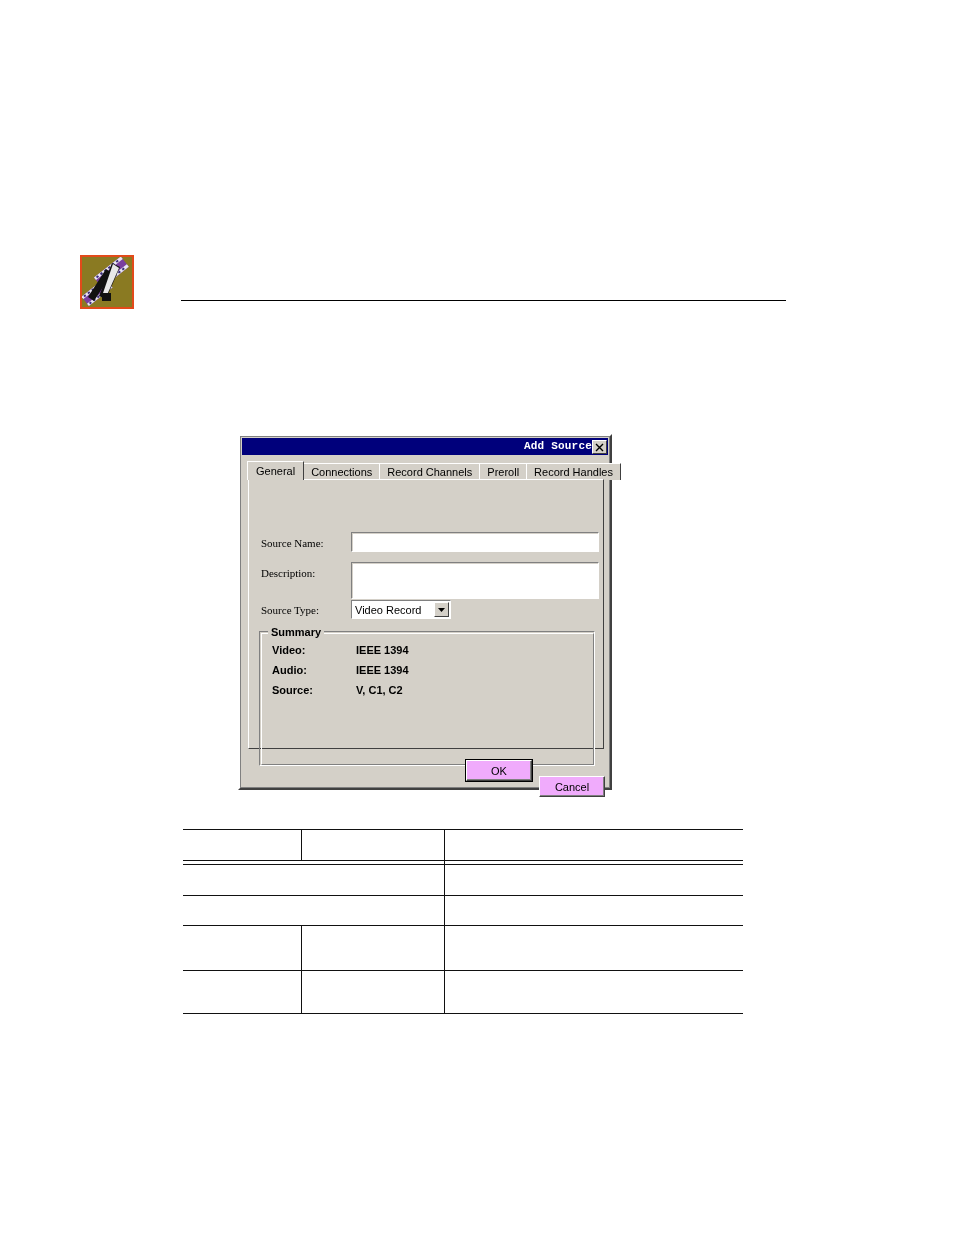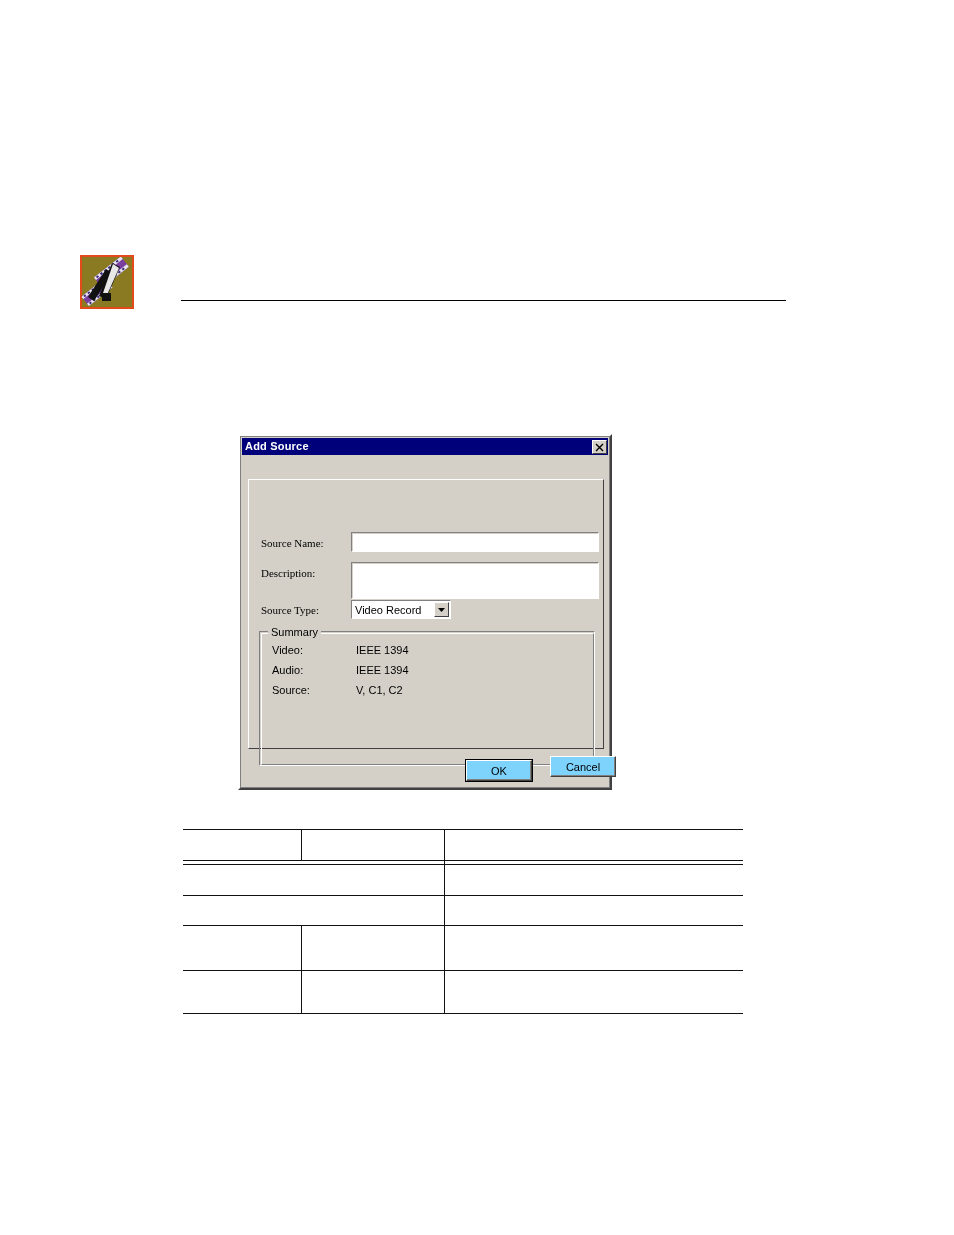"Add Source" .titlebar-text { font-family: Liberation Sans, sans-serif -> Liberation Mono, monospace; text-align: none -> right }
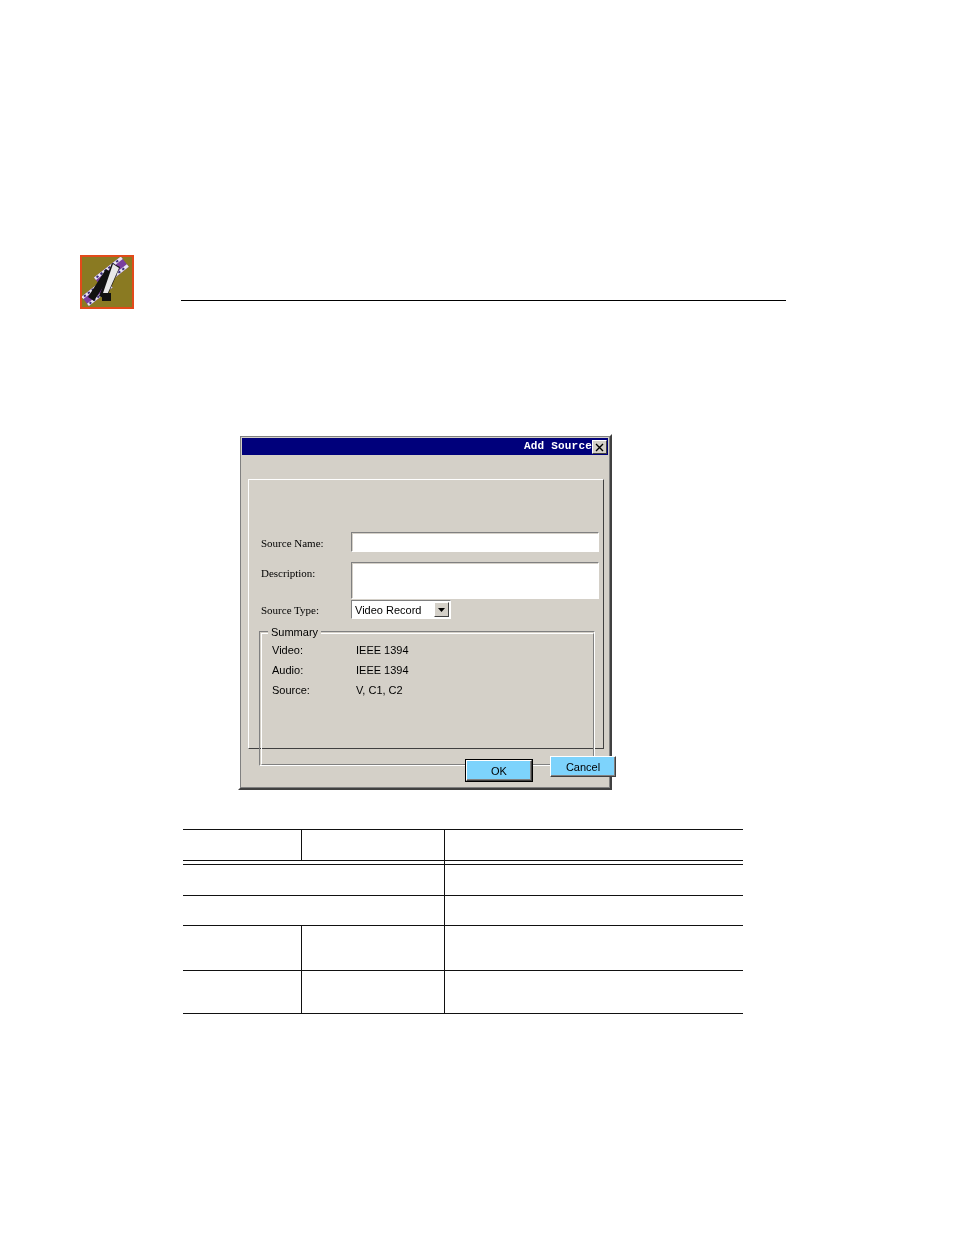"General" div.tabstrip { html: none -> <div> <div> <span>General</span> </div> <div> <span>Connections</span> </div> <div> <span>Record Channels</span> </div> <div> <span>Preroll</span> </div> <div> <span>Record Handles</span> </div> </div> }
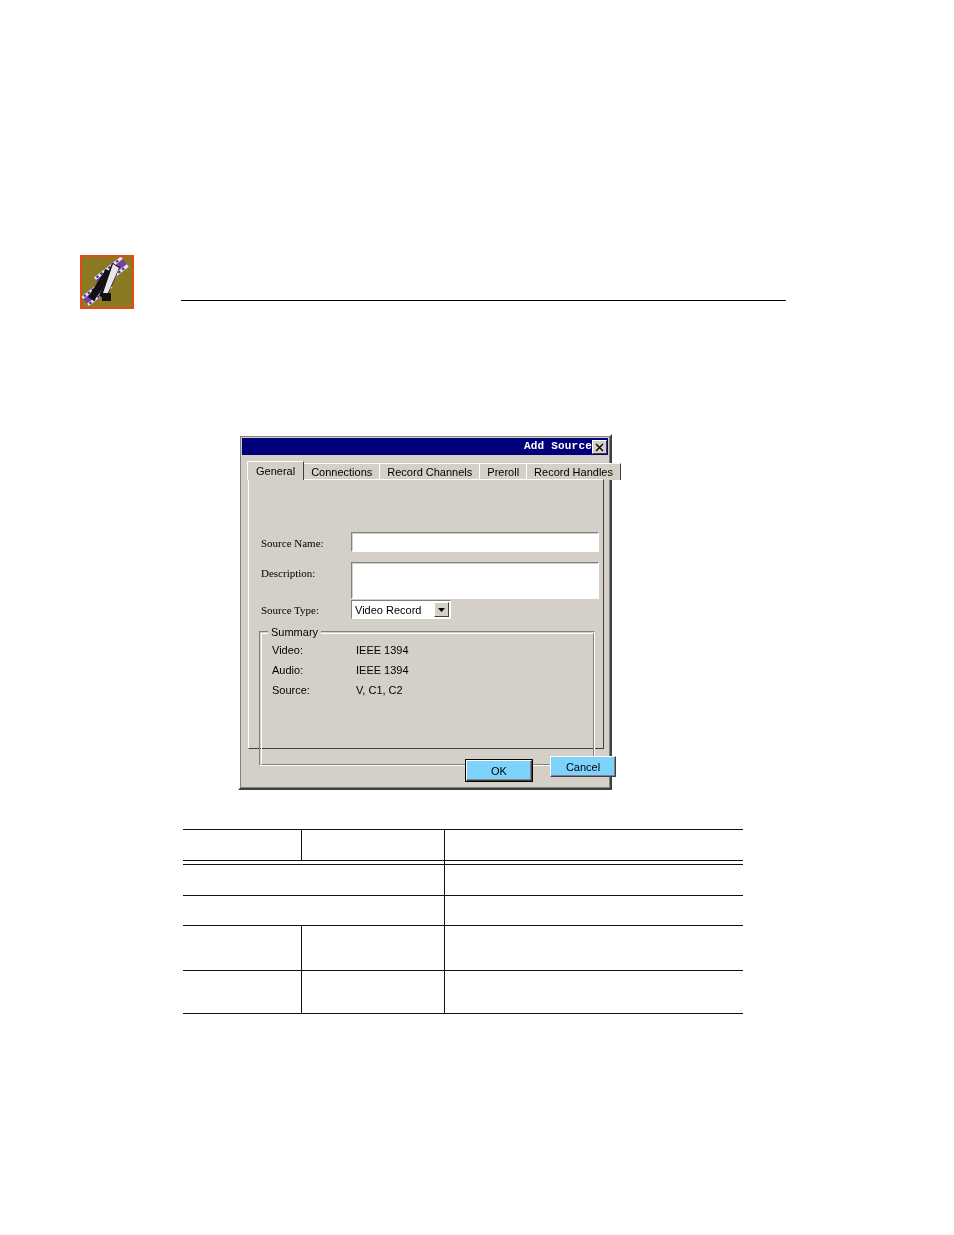"Summary" #summary-group { font-weight: none -> bold }
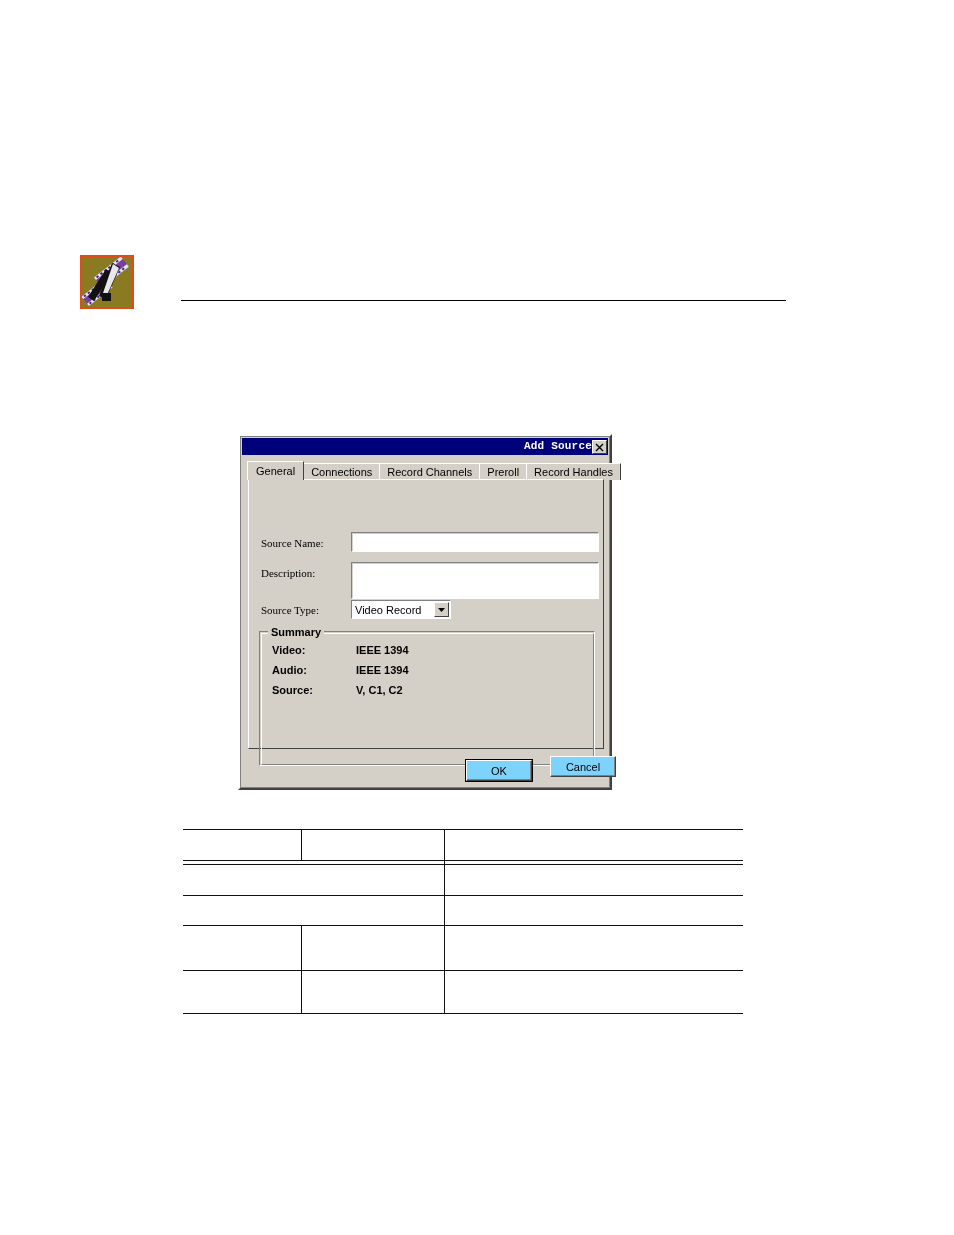"OK" .dlg-button { background: #7dd3fc -> #f0abfc }
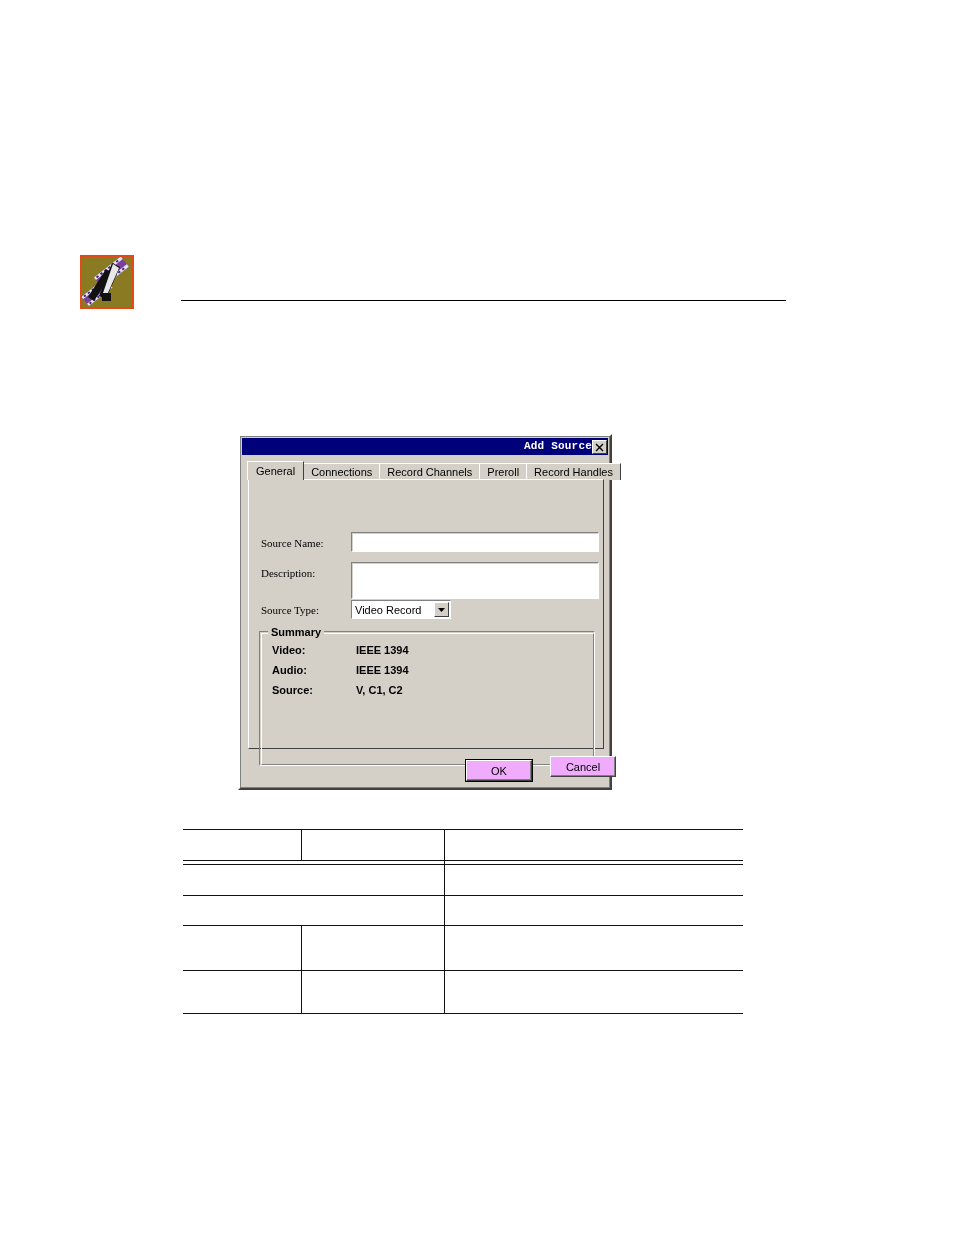"Cancel" #cancel-button { margin-left: 11px -> none; top: 320px -> 340px }
